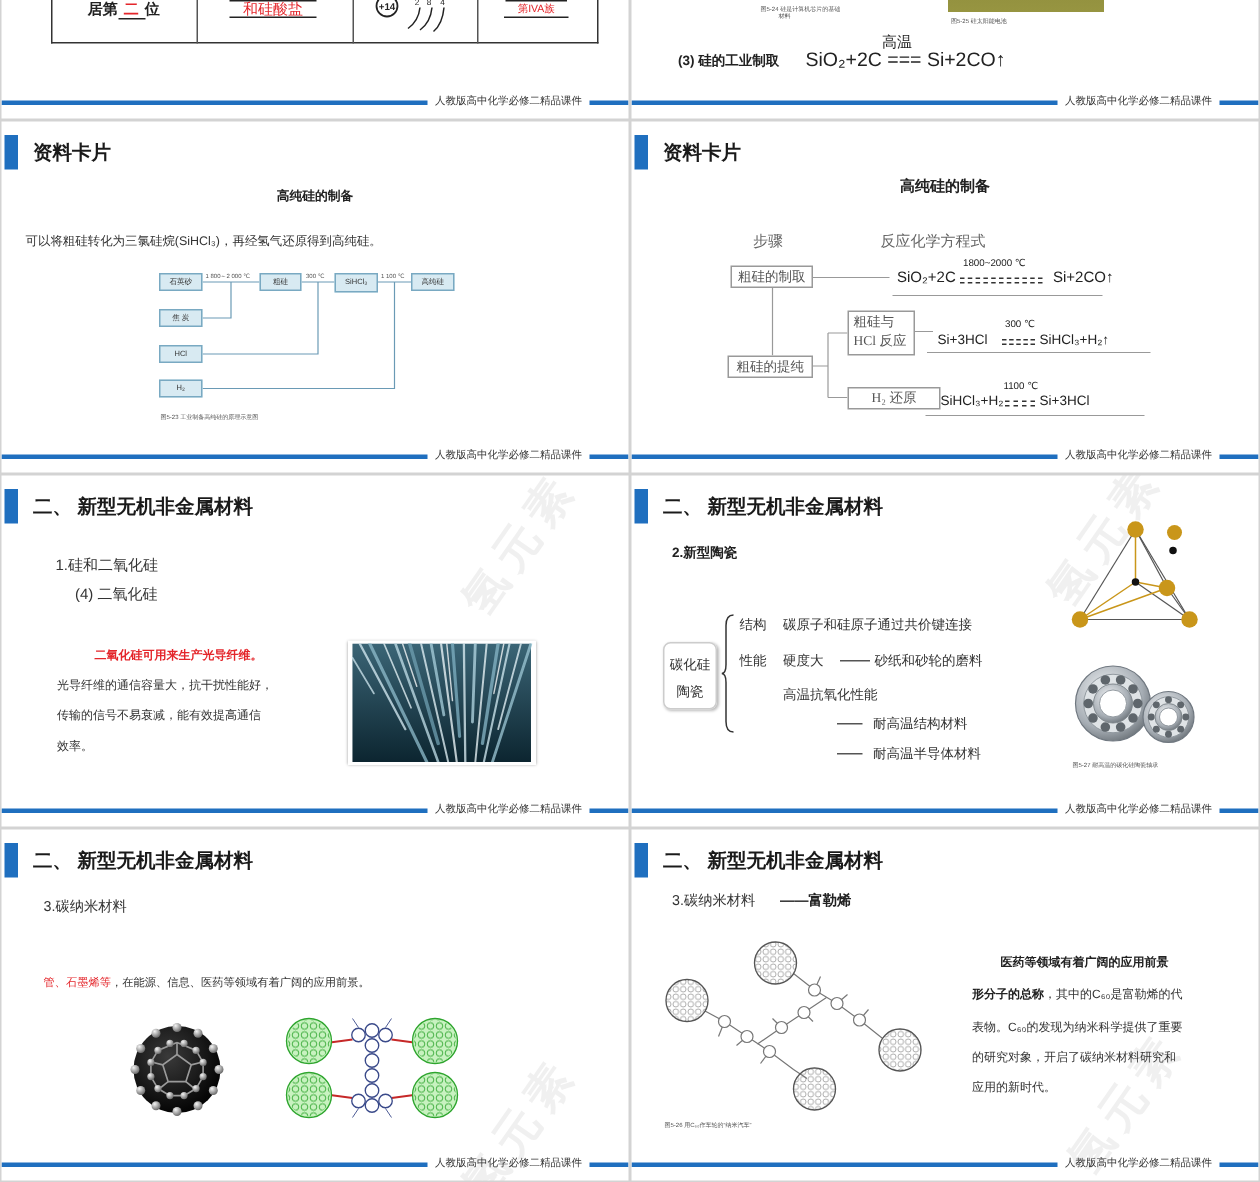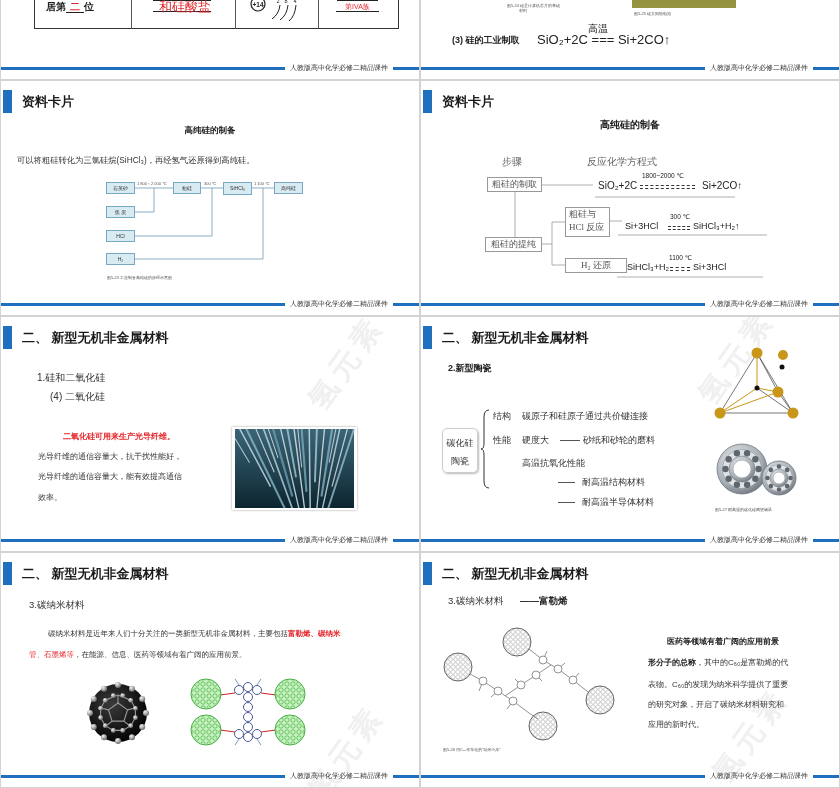"居第 二 位" div.t { left: 45px -> 33px; text-align: left -> center }
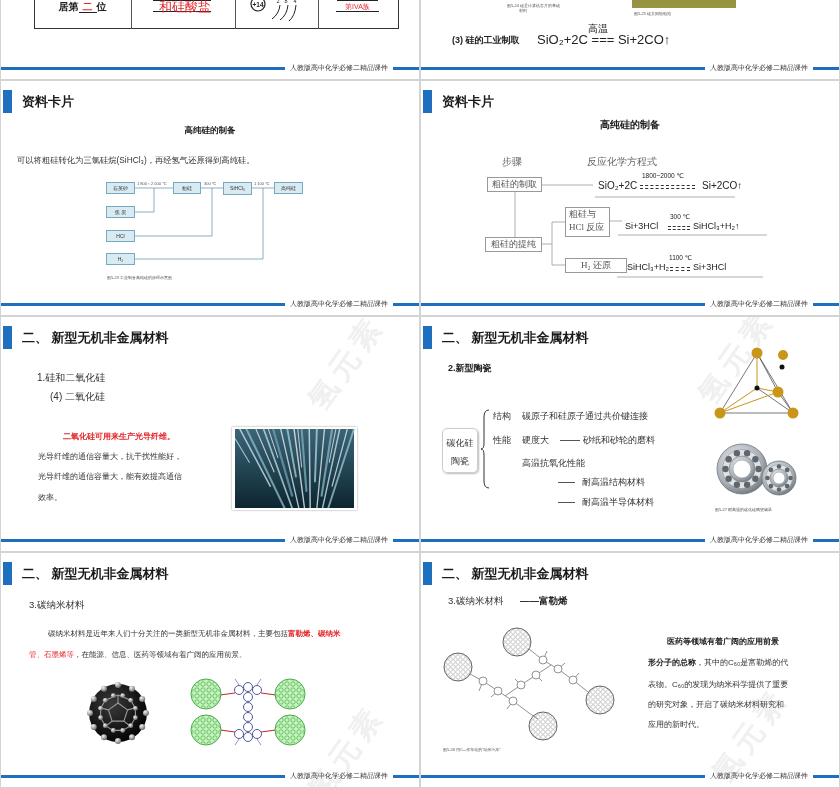"和硅酸盐" div.t { font-size: 13px -> 10px; text-align: right -> center }
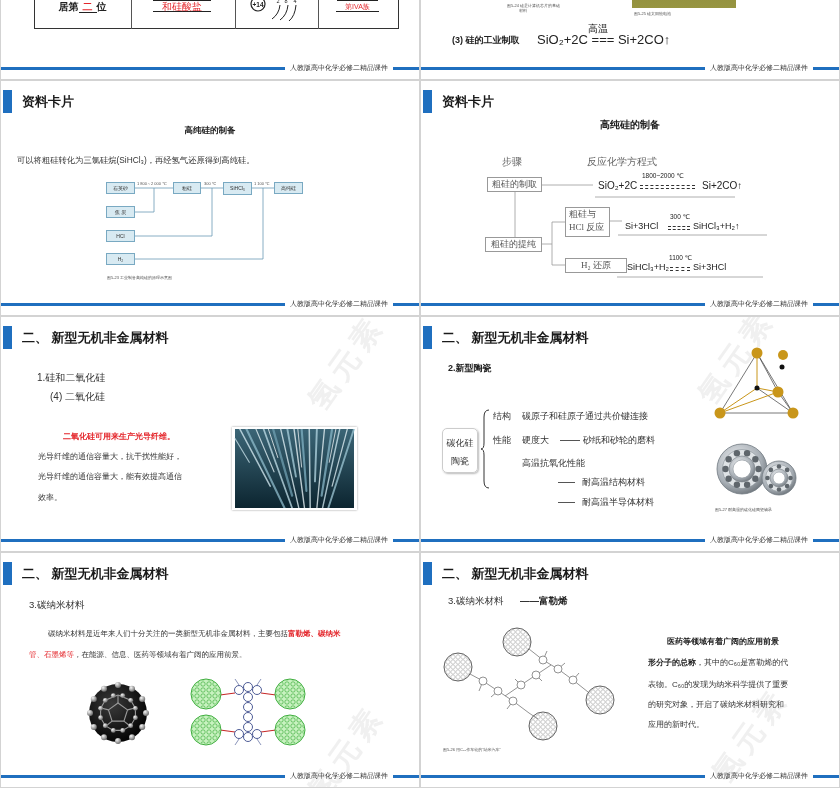"光导纤维的通信容量大，能有效提高通信" div.t { text: 光导纤维的通信容量大 -> 传输的信号不易衰减 }
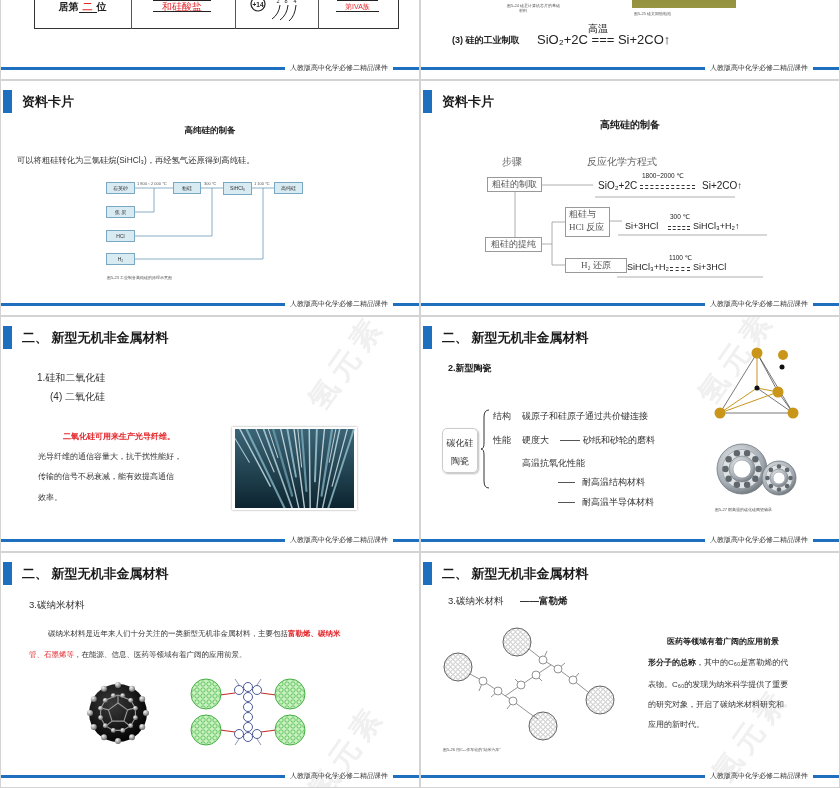"碳纳米材料是近年来人们十分关注的一类新型无机非金属材料，主要包括富勒烯、碳纳米" div.t { html: <div> <span>碳纳米材料是近年来人们十分关注的一类新型无机非金属材料，主要包括</span><span>富勒烯、碳纳米</span> </div> -> none }
